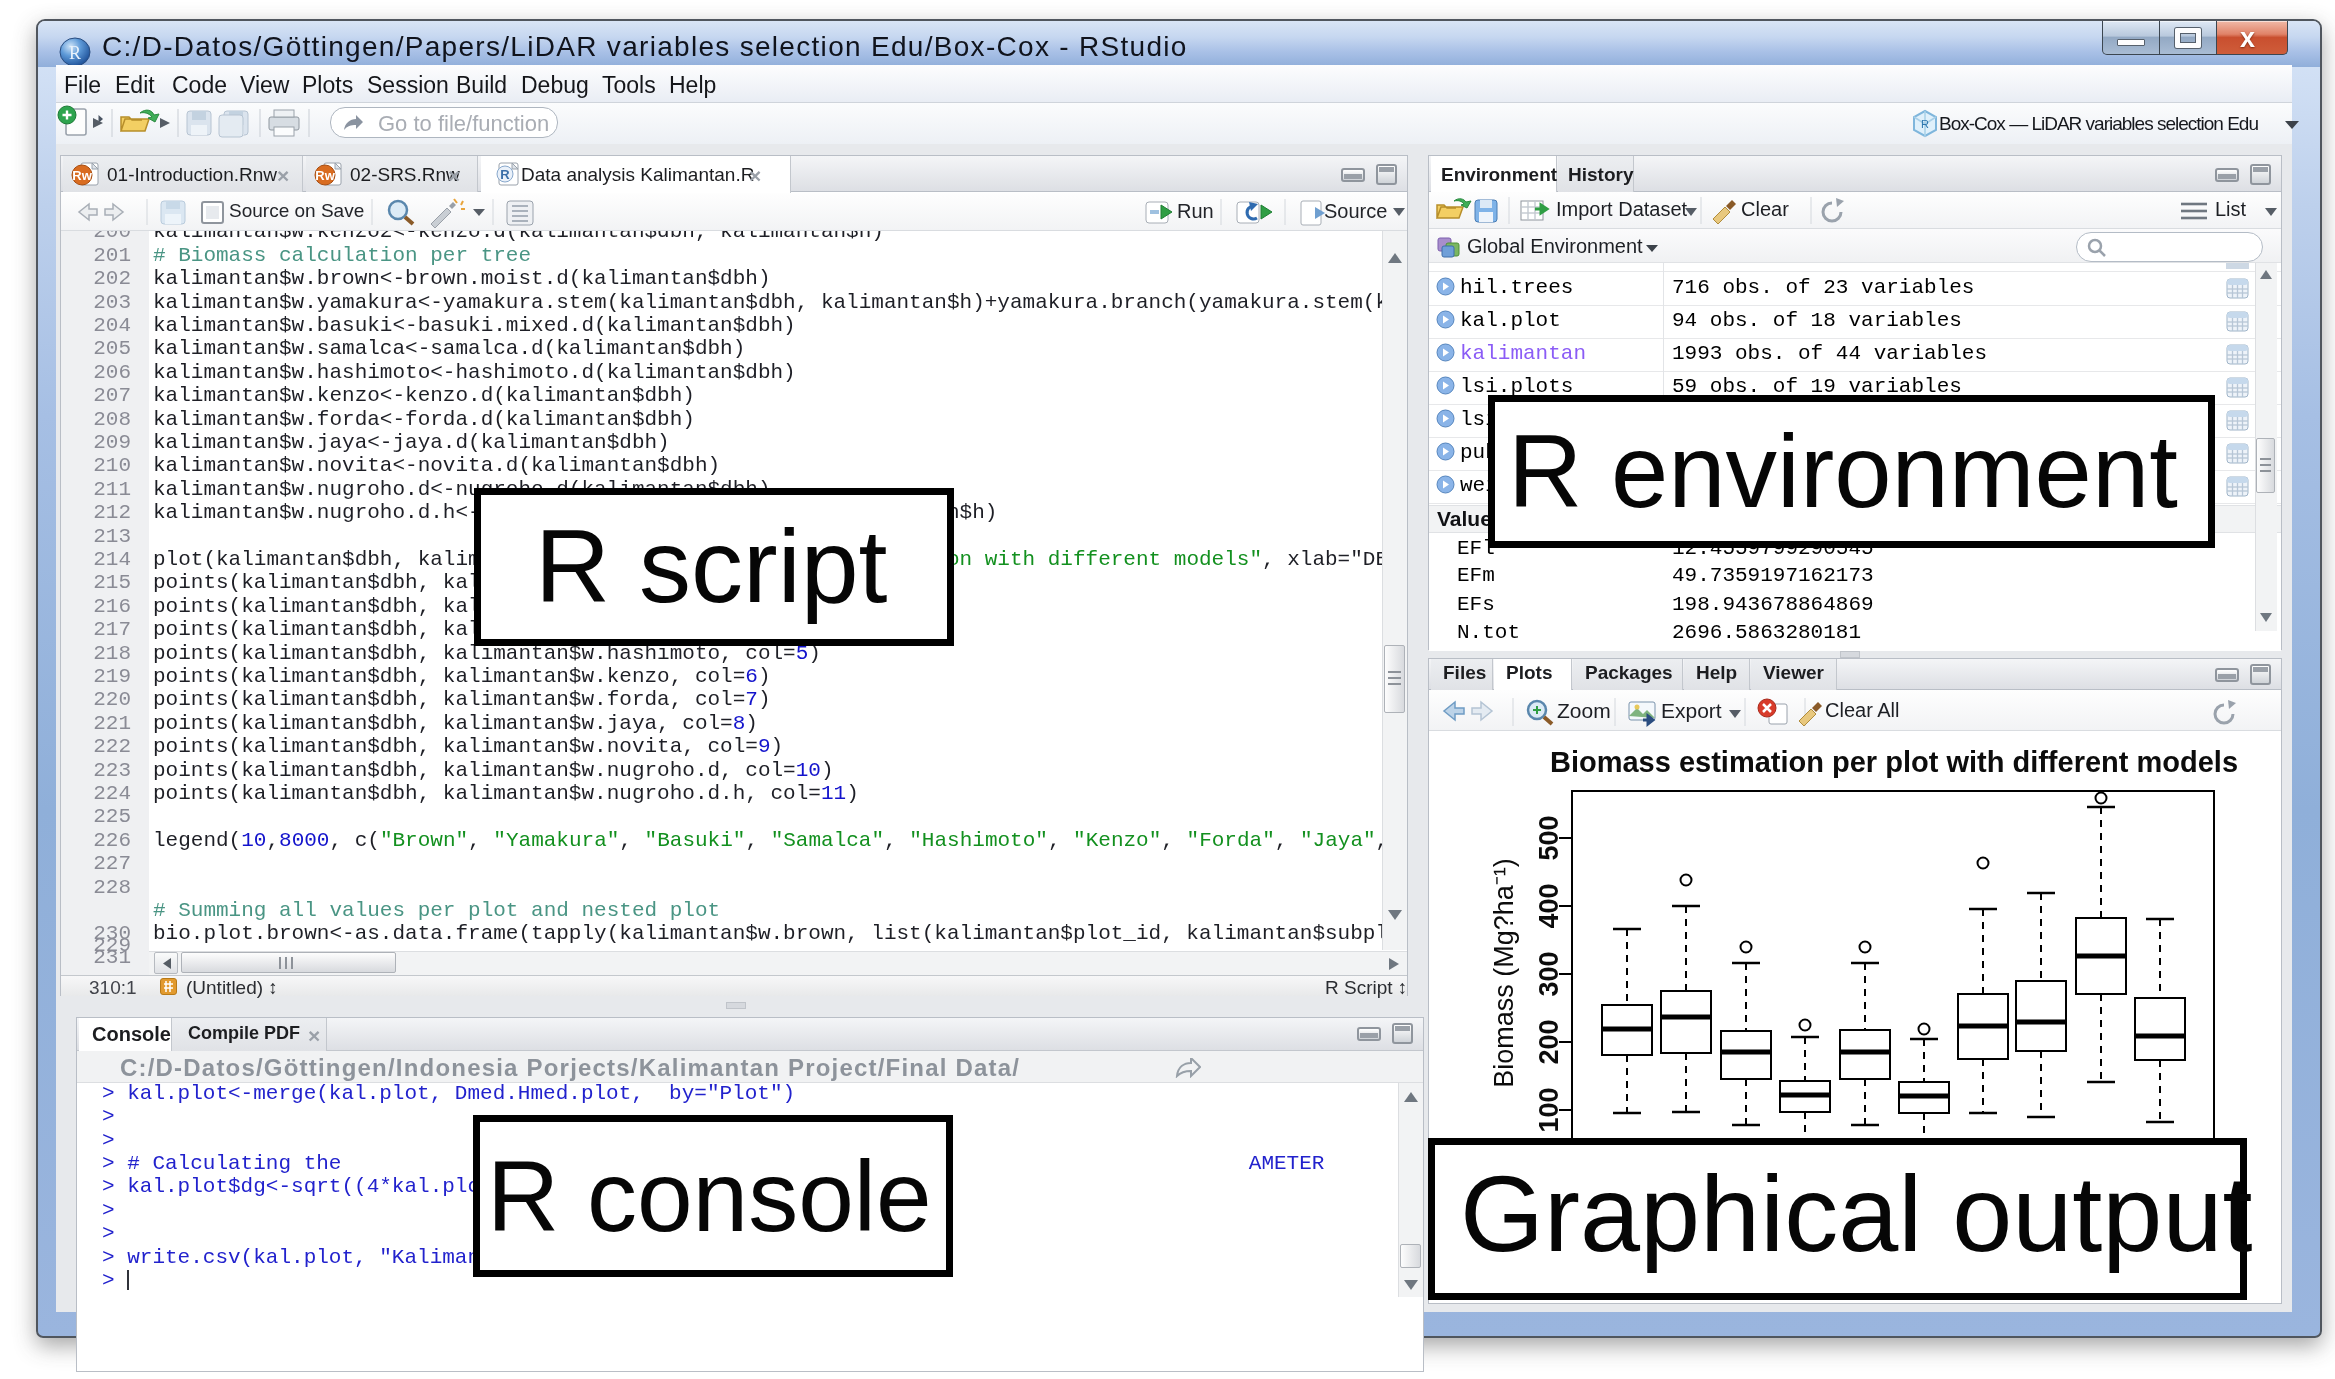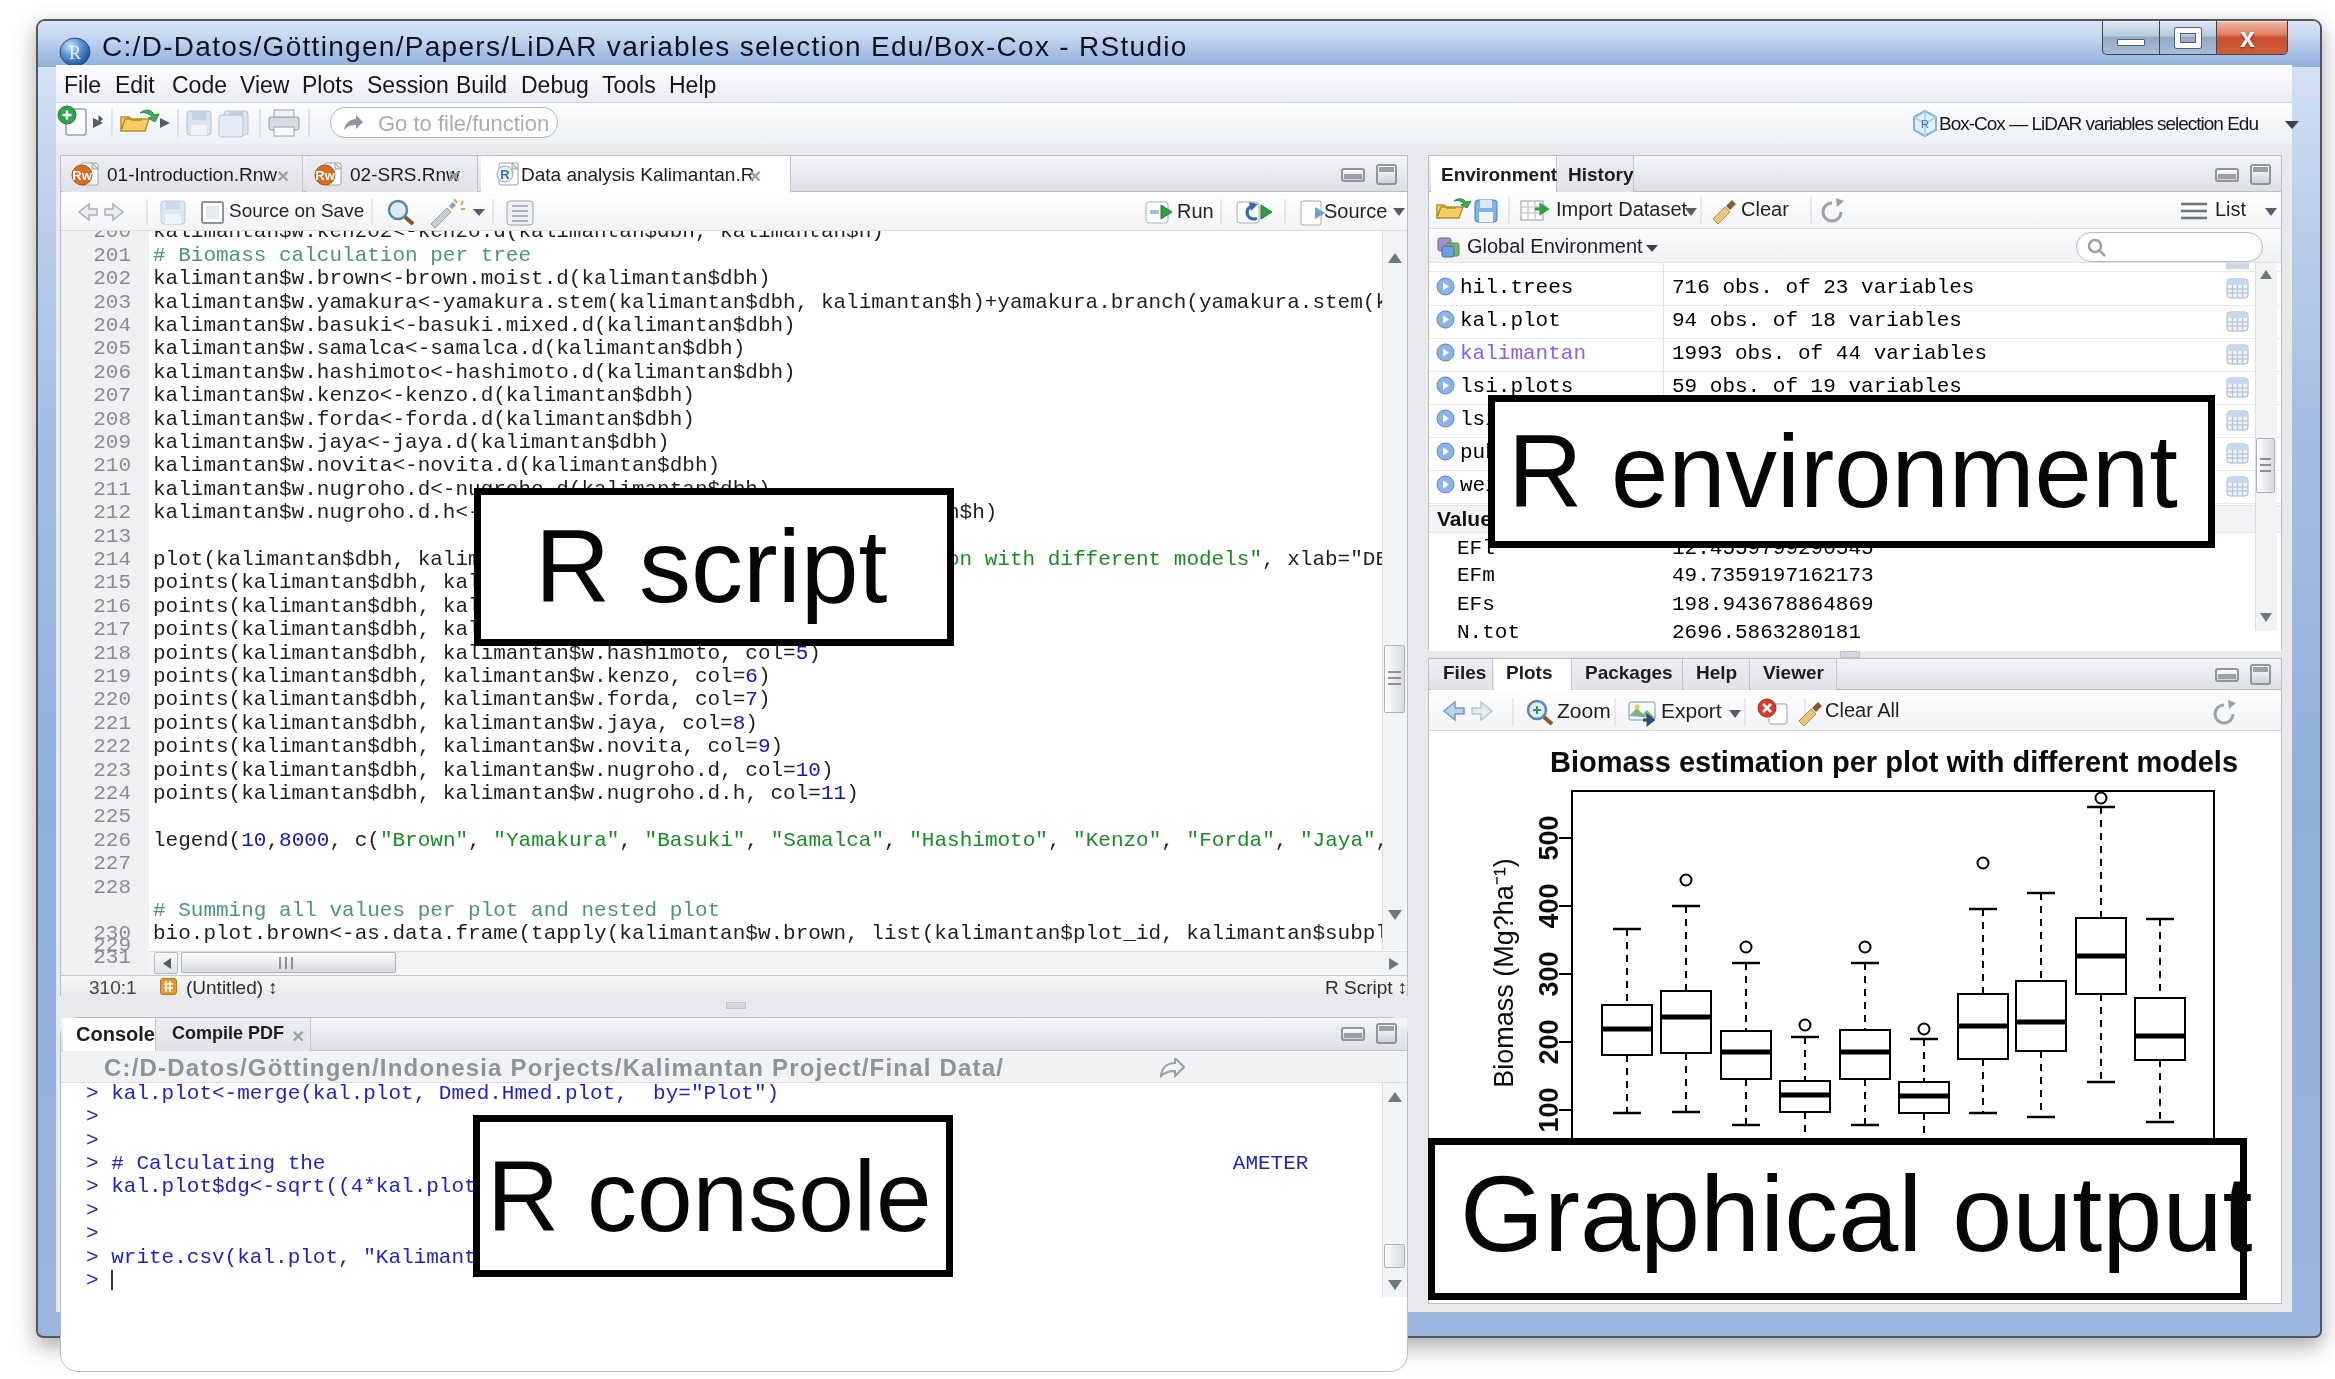"Console" div.pane { border-radius: 18px -> none; left: 4px -> 20px }
